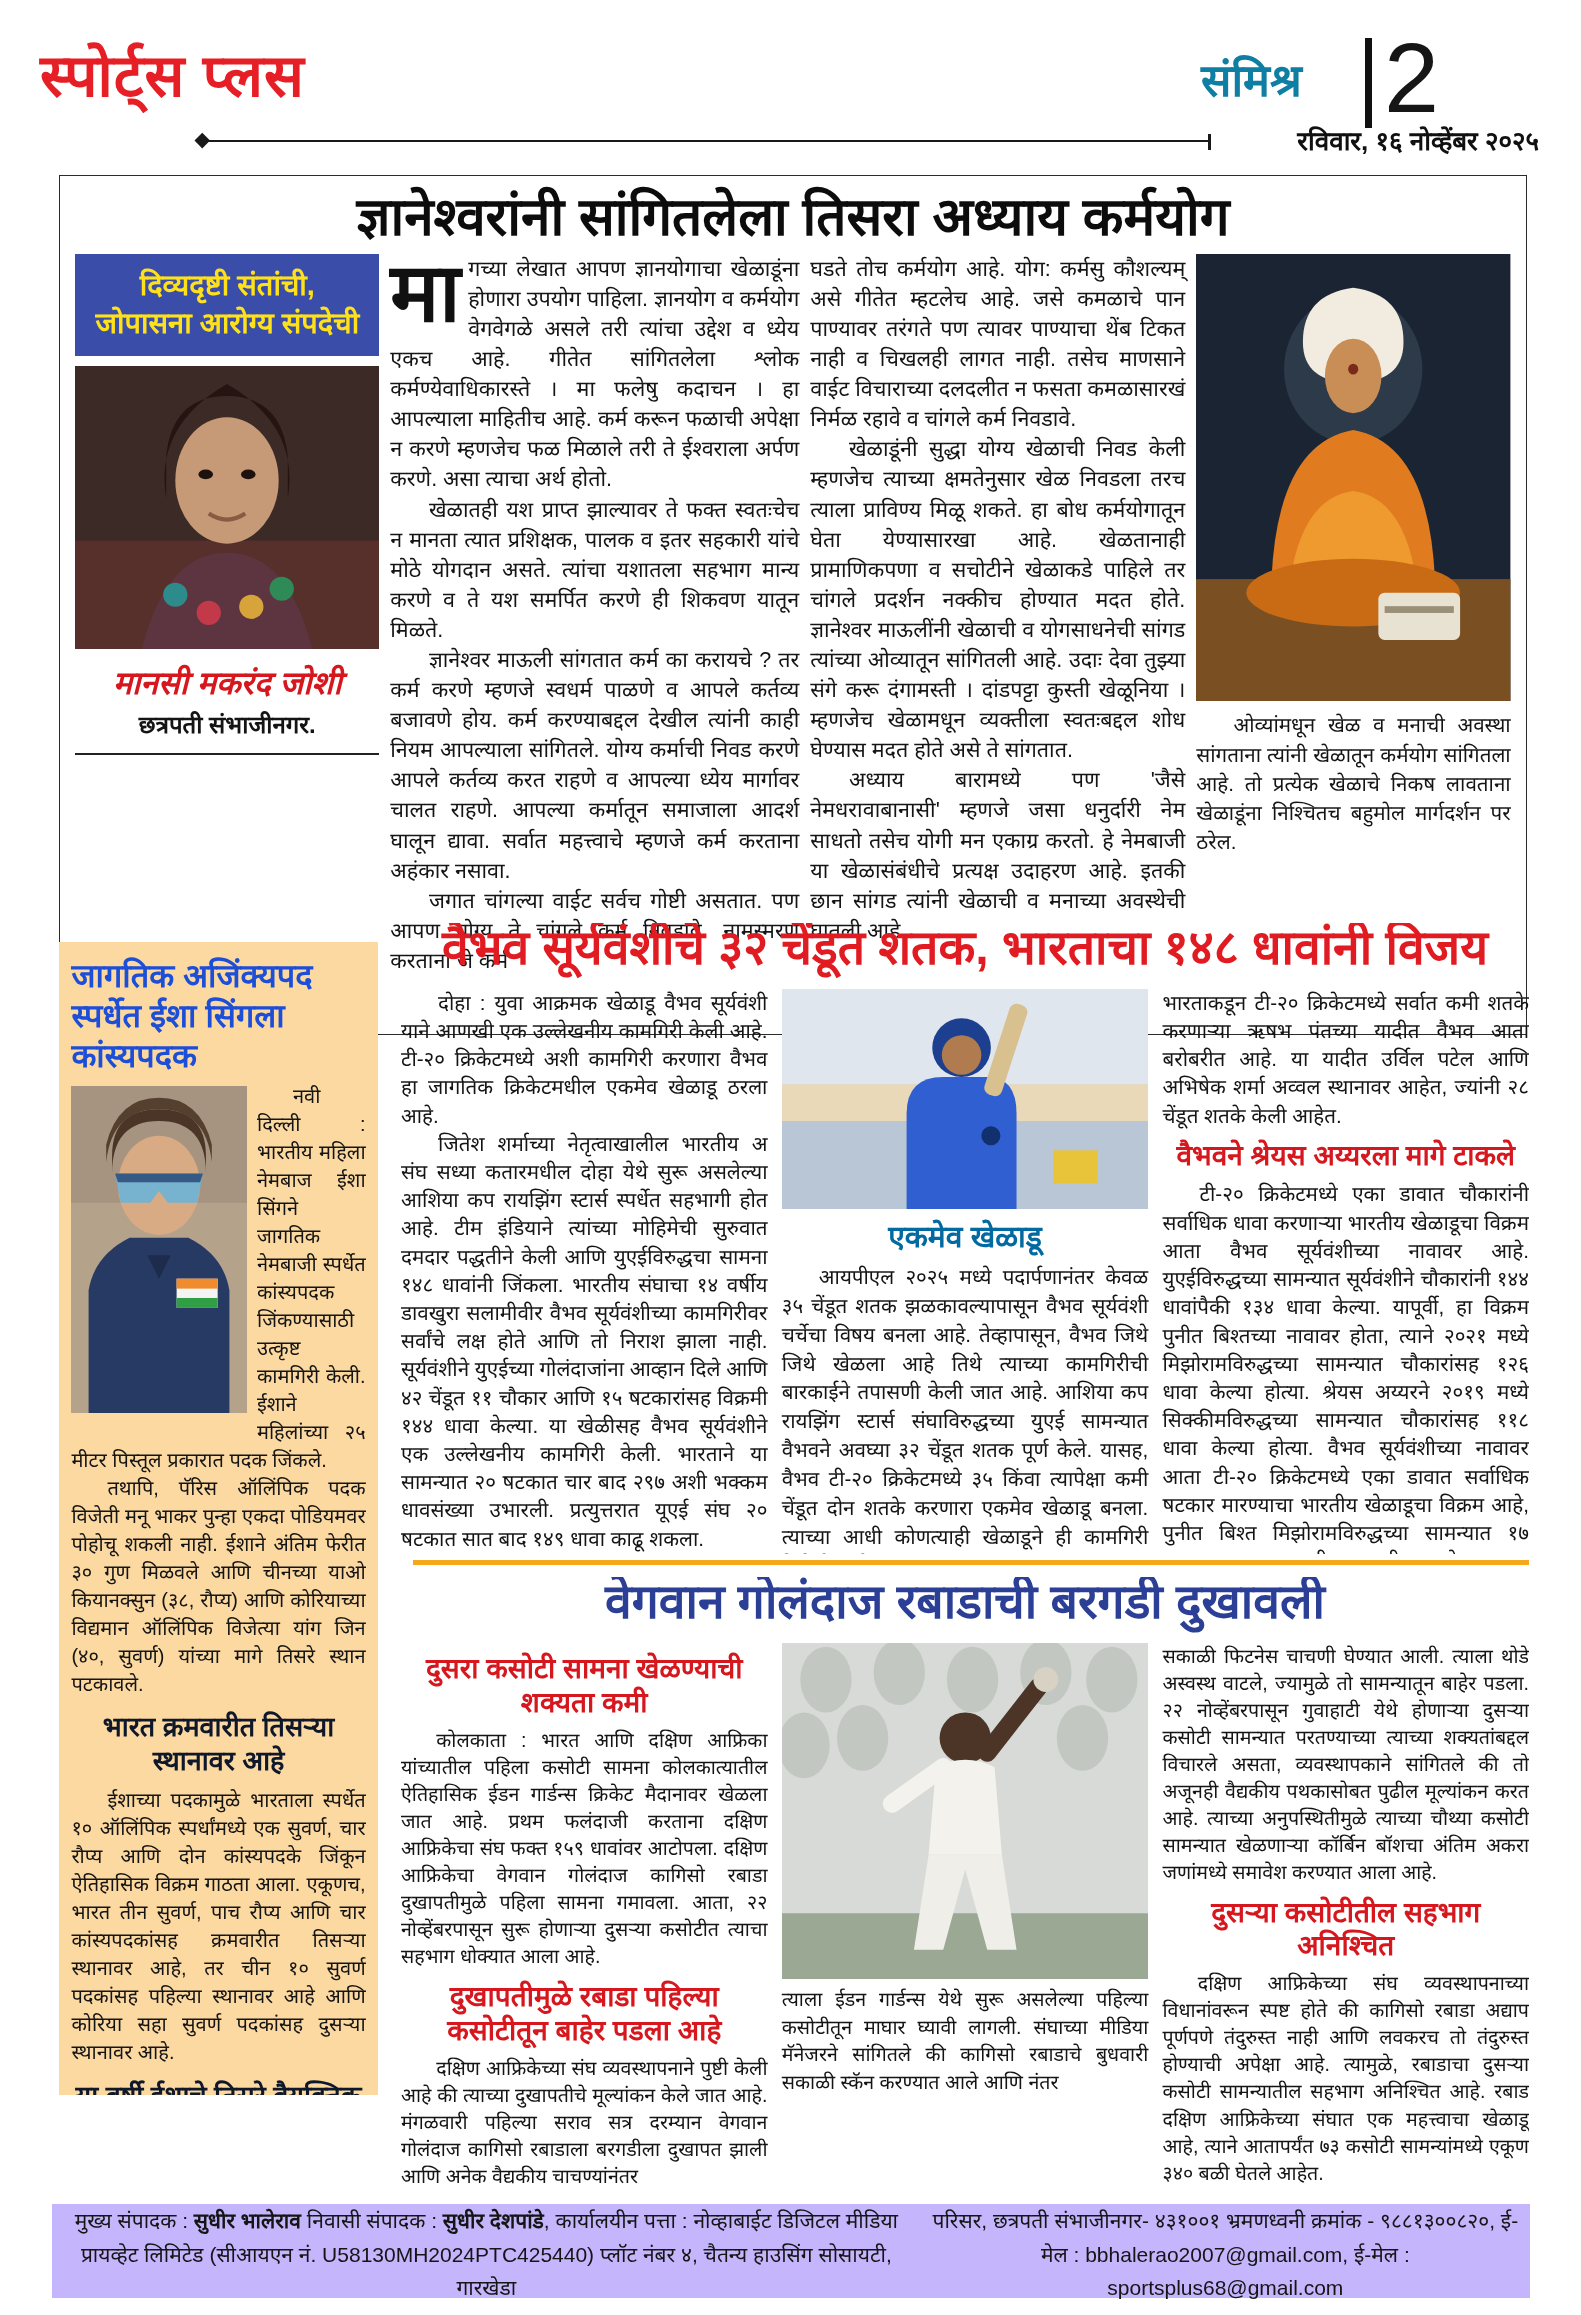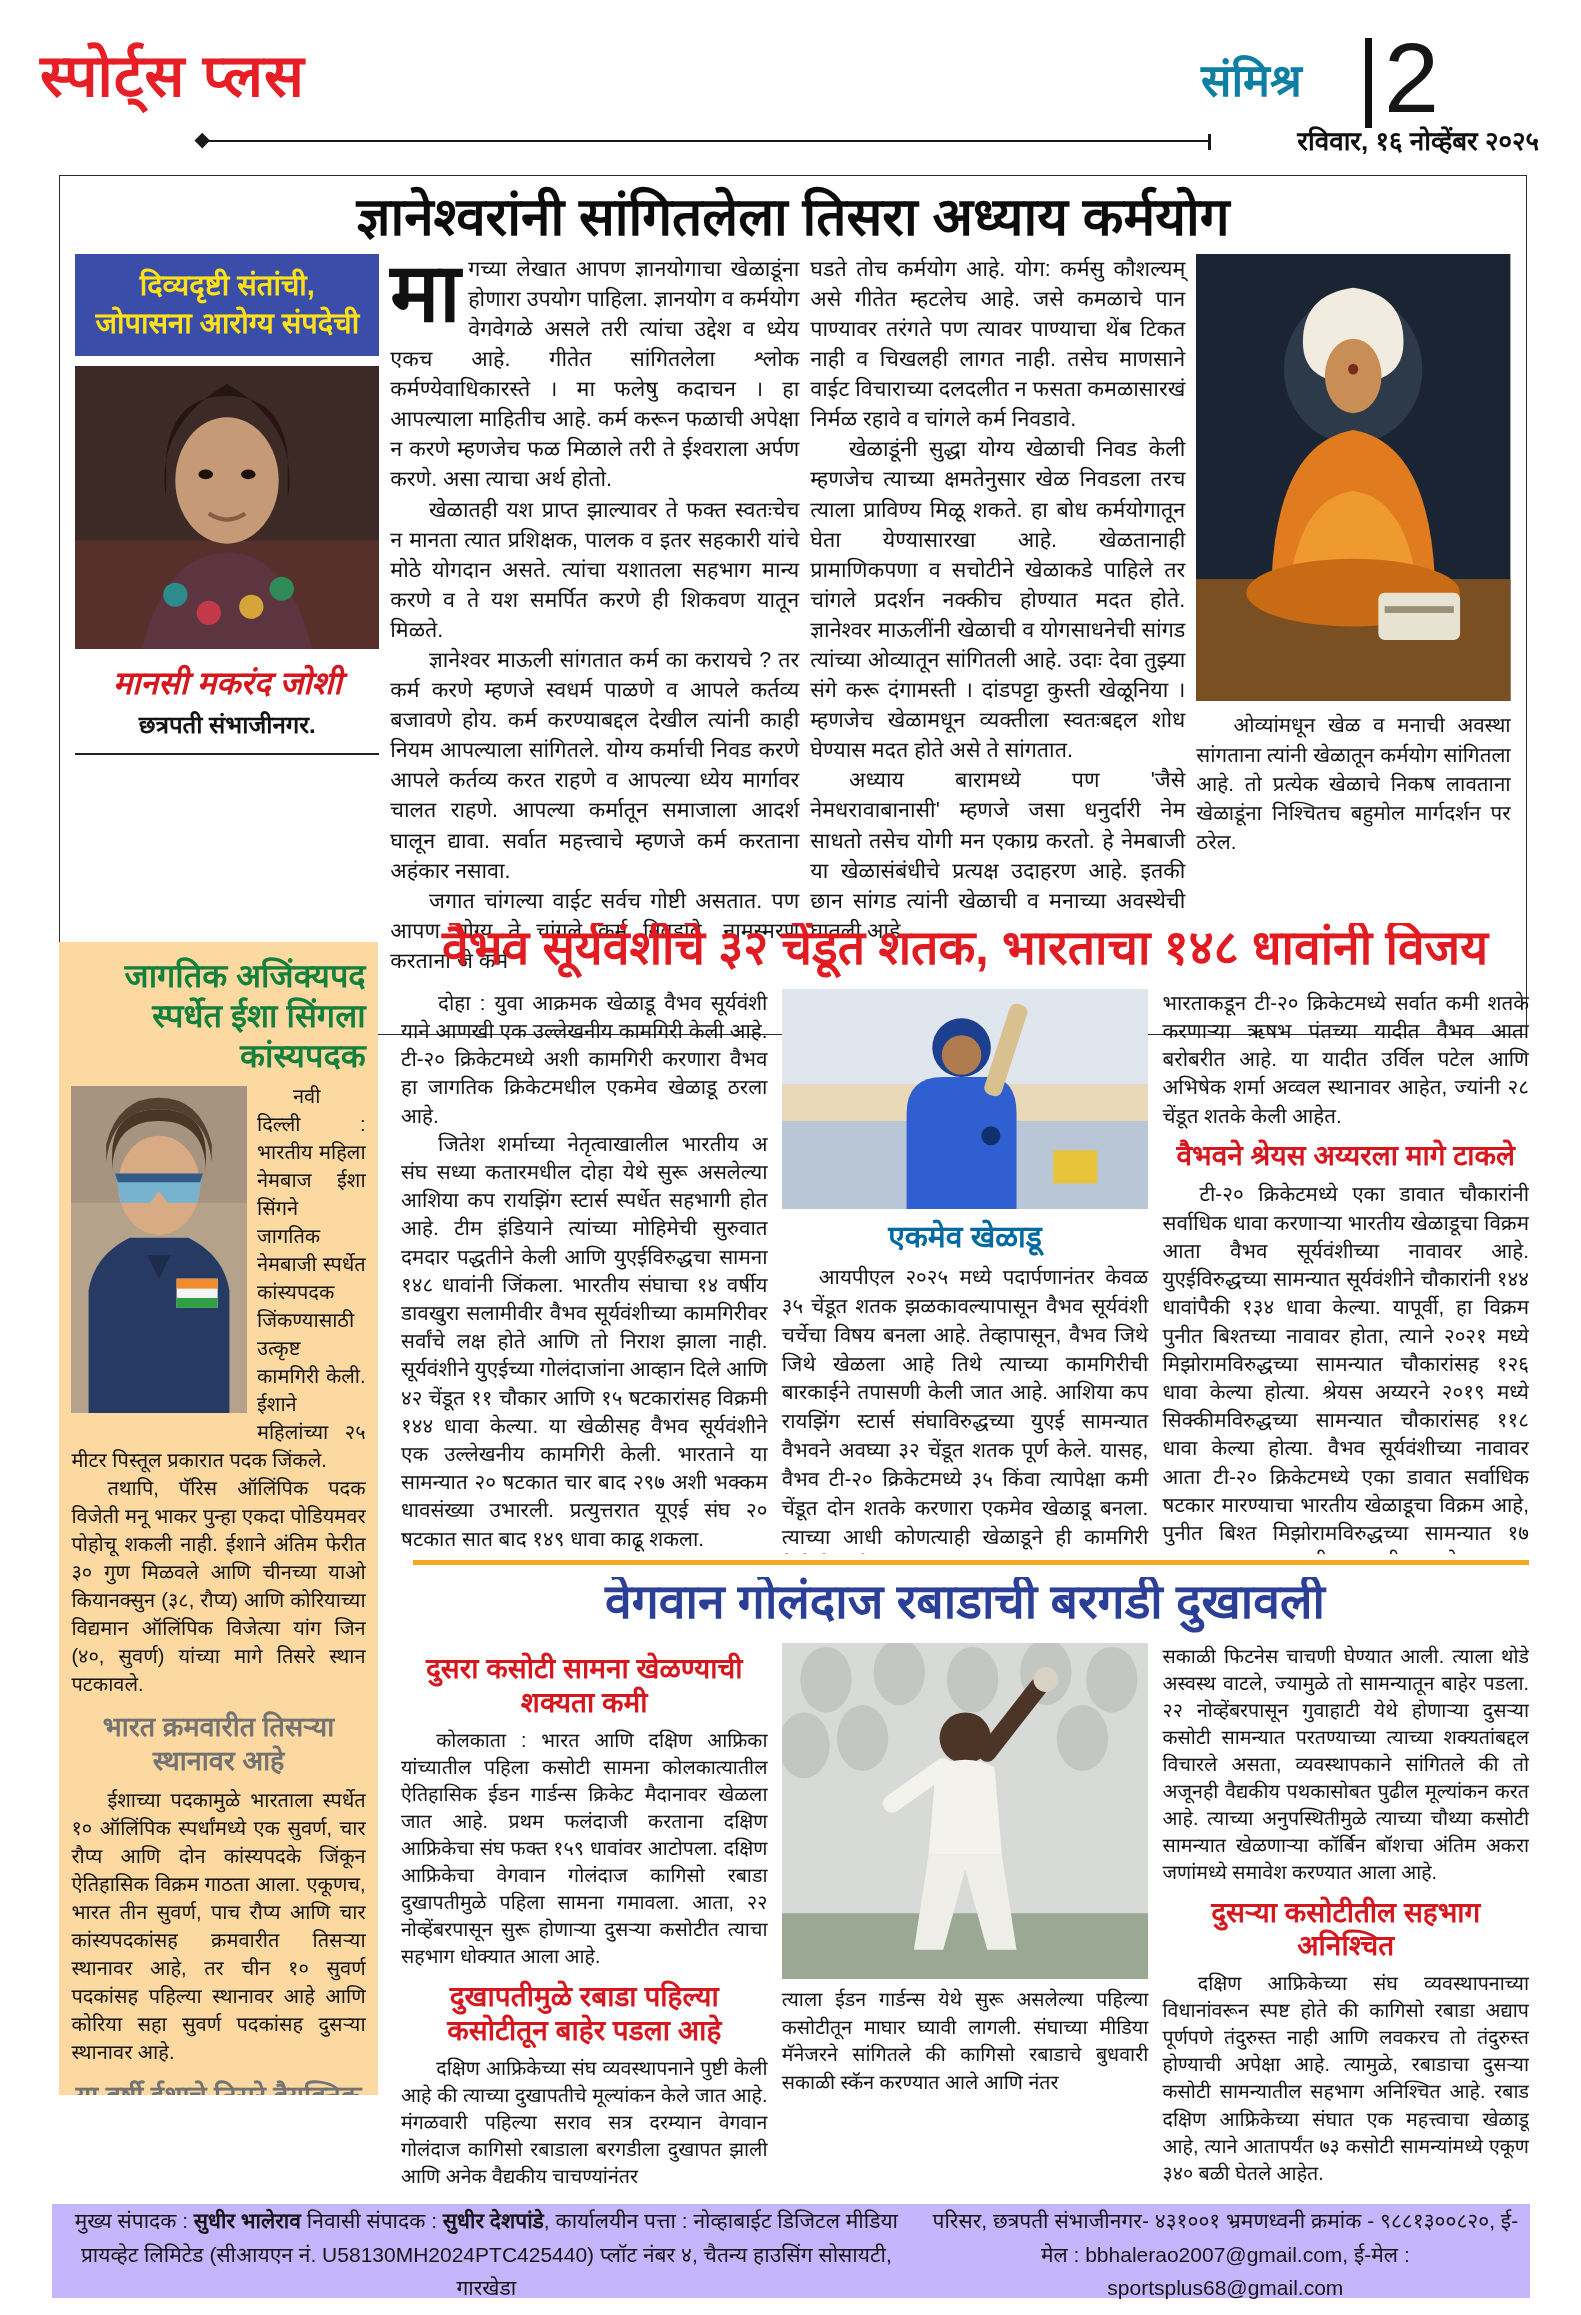"जागतिक अजिंक्यपद स्पर्धेत ईशा सिंगला" .sb-headline { color: #15803d -> #1d4ed8; text-align: right -> left }
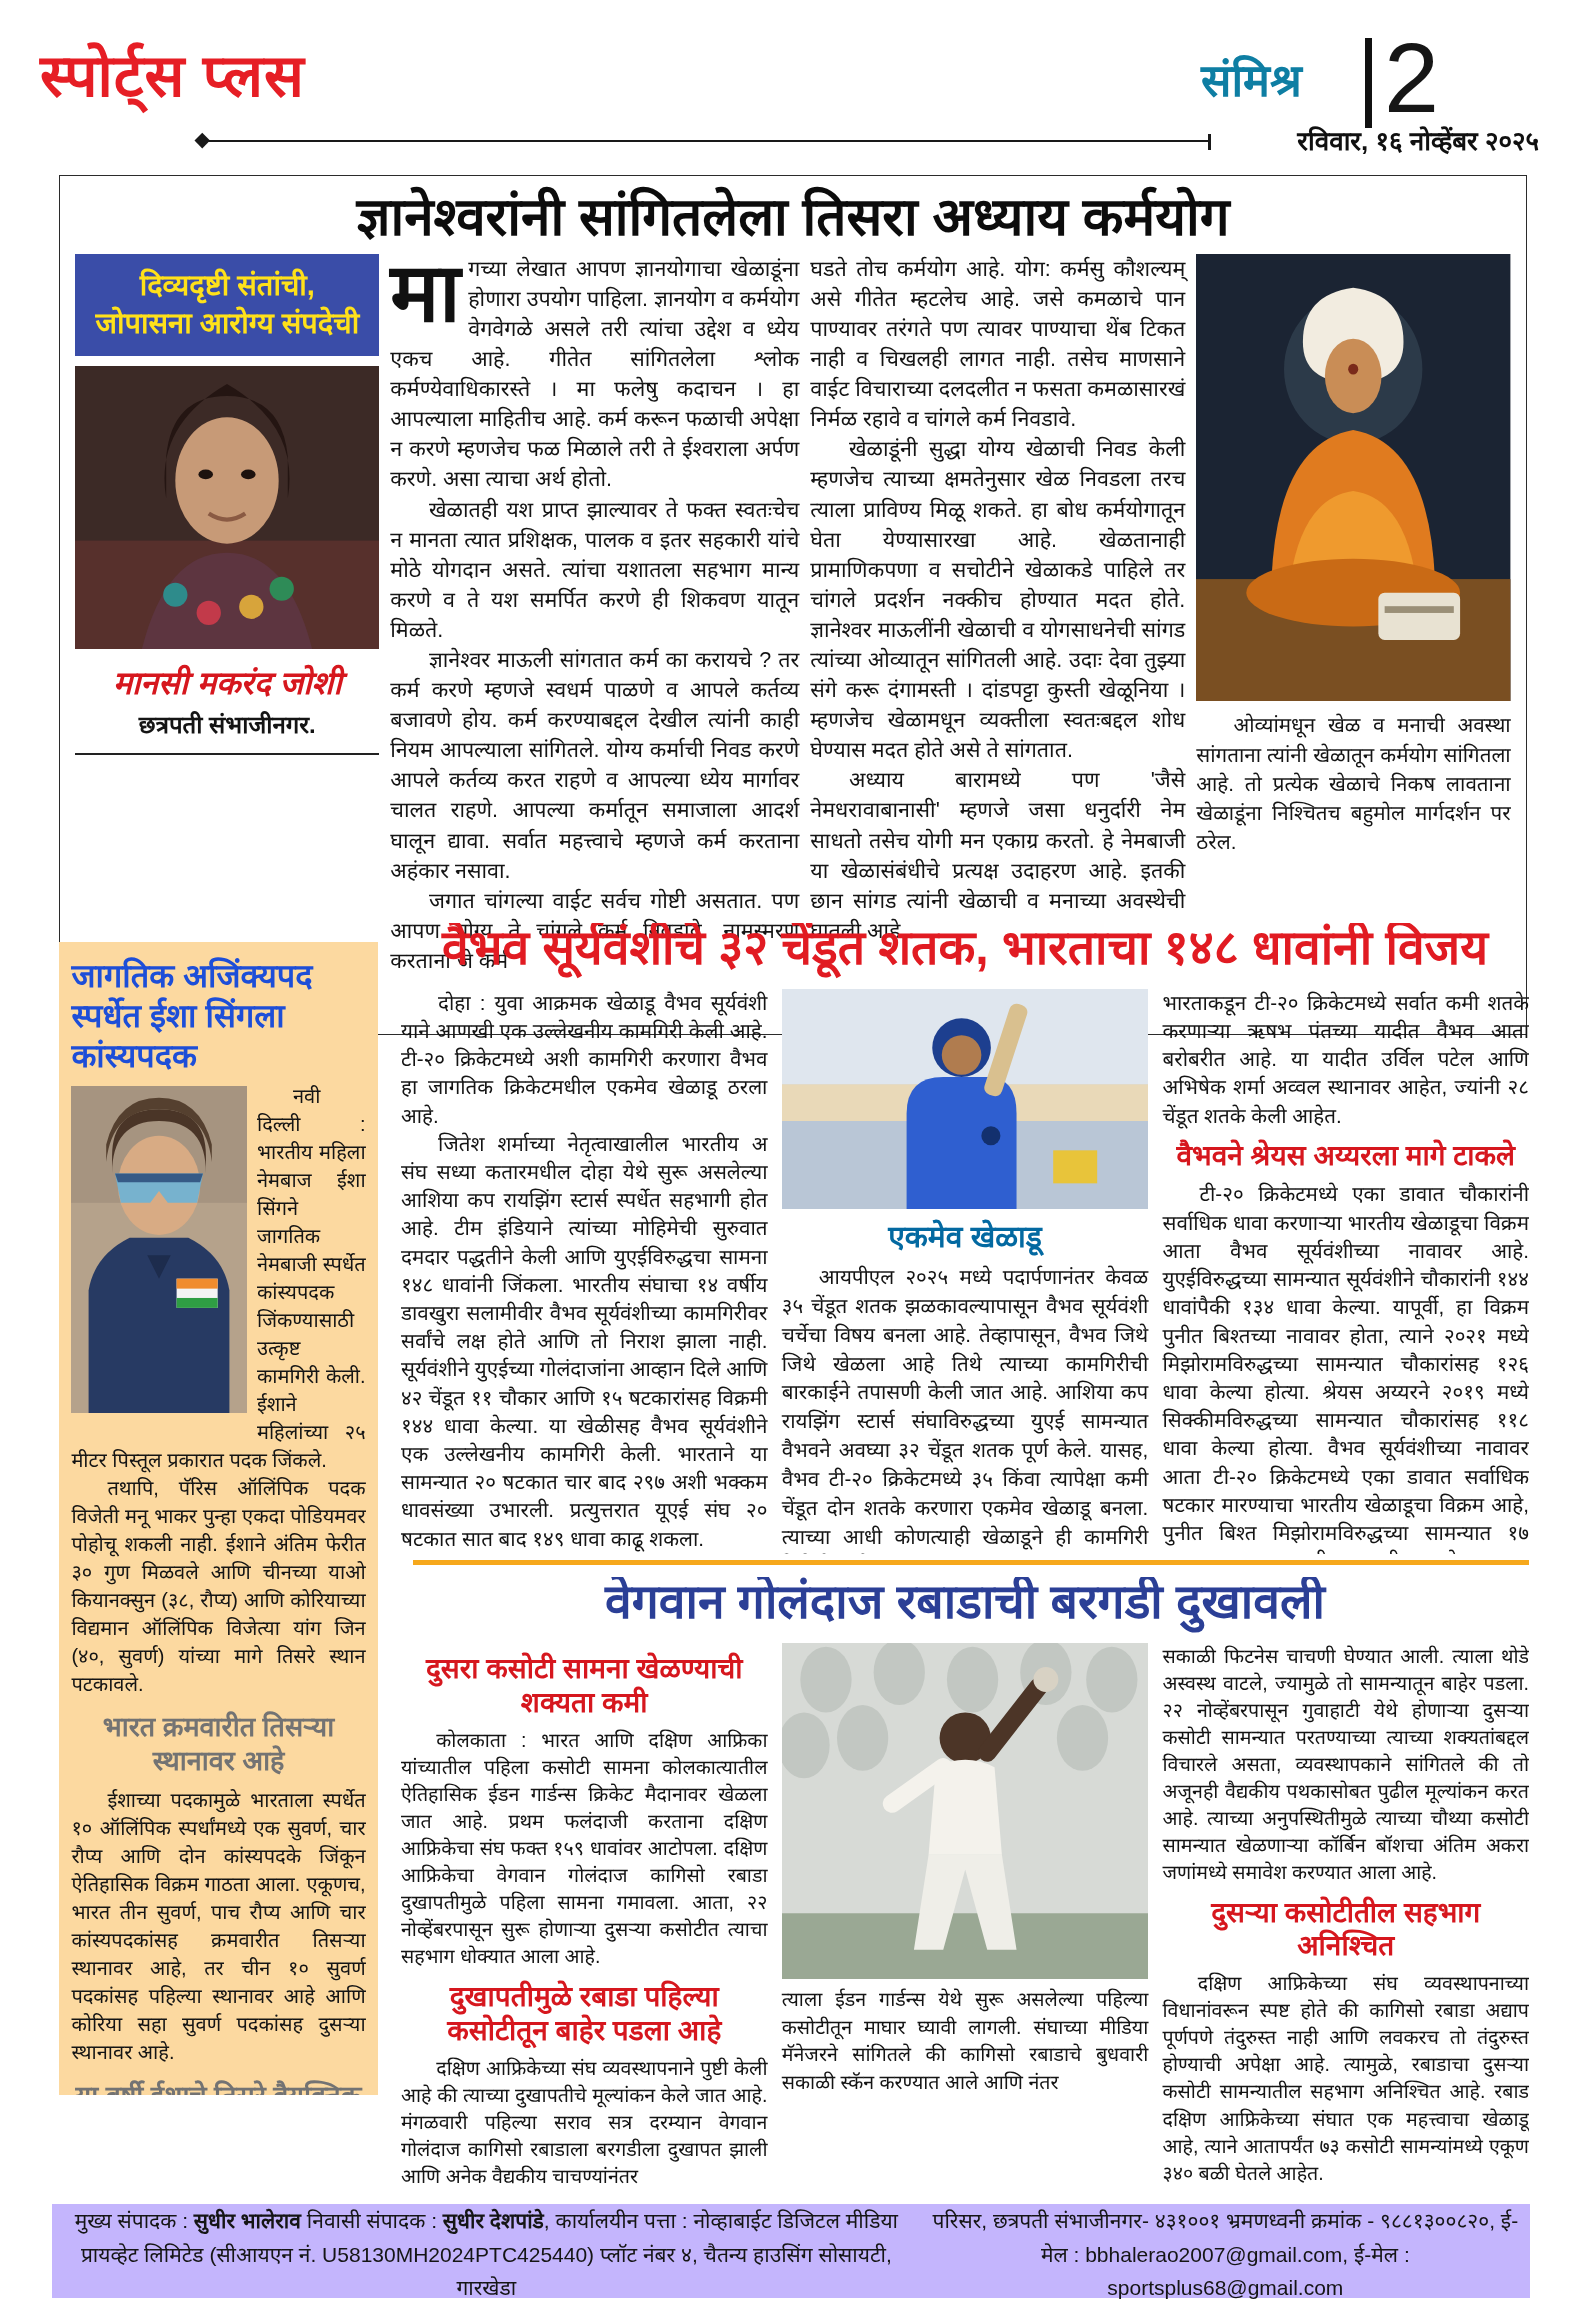"भारत क्रमवारीत तिसऱ्या स्थानावर आहे" .sb-subhead { color: #737373 -> #0f172a }
